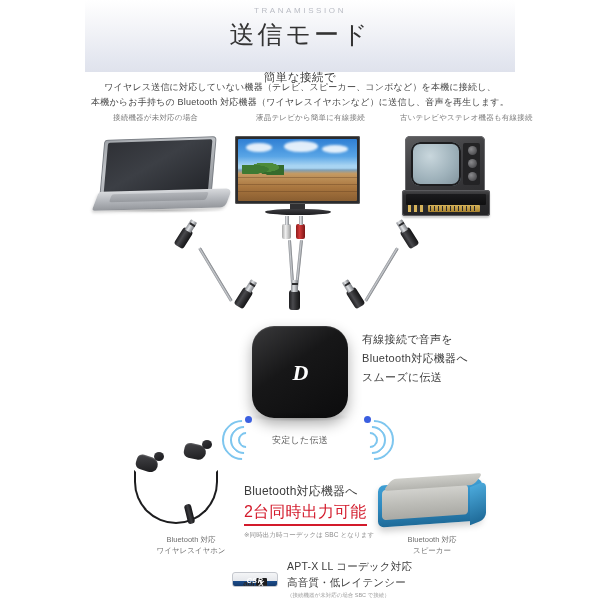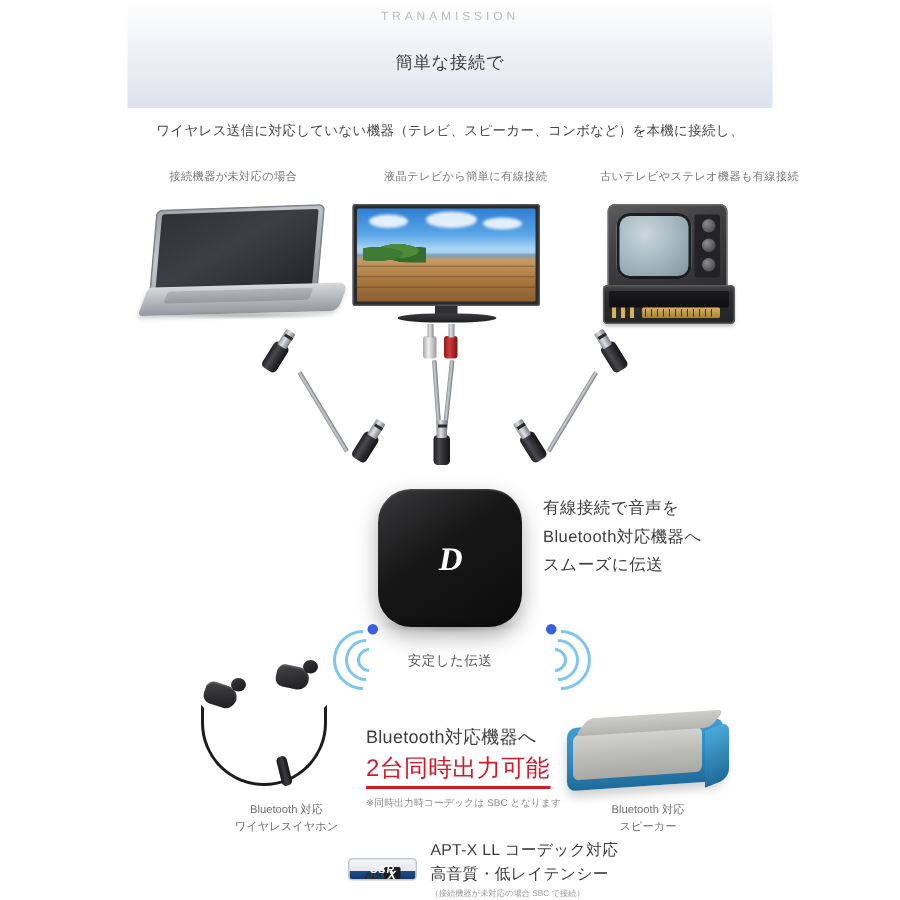"送信モード" div.title { html: none -> <div>送信モード</div> }
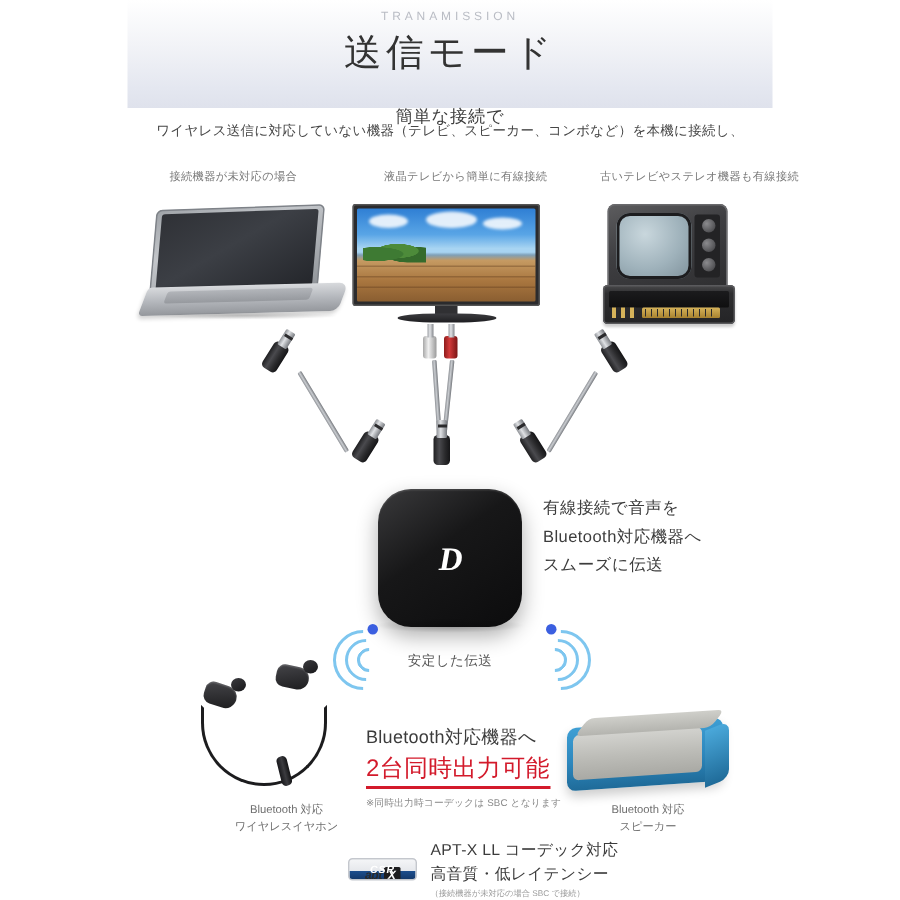"本機からお手持ちの Bluetooth" div { html: none -> <div>本機からお手持ちの Bluetooth 対応機器（ワイヤレスイヤホンなど）に送信し、音声を再生します。</div> }
